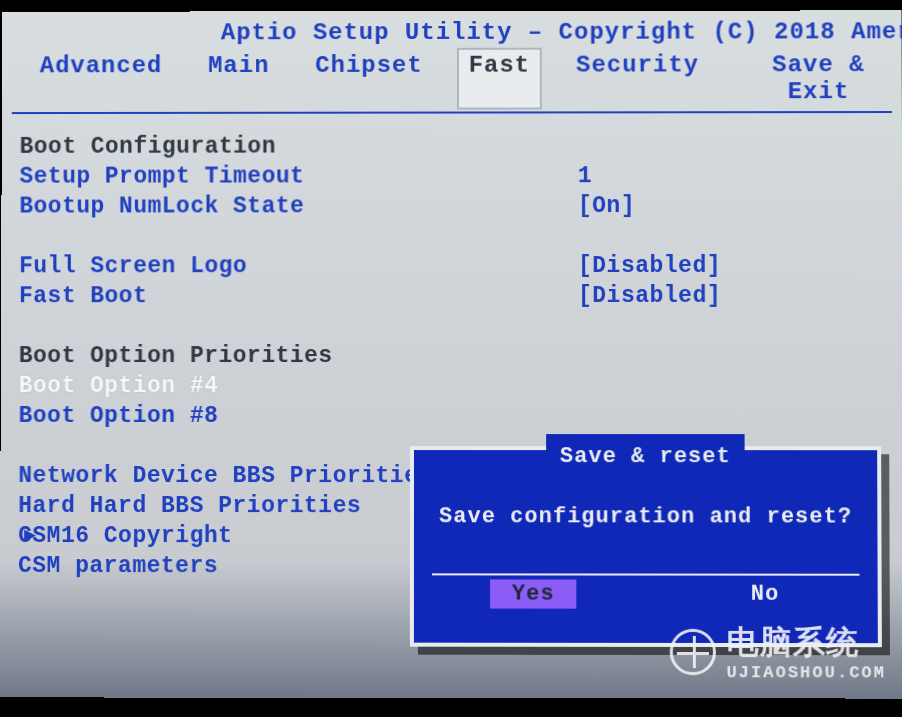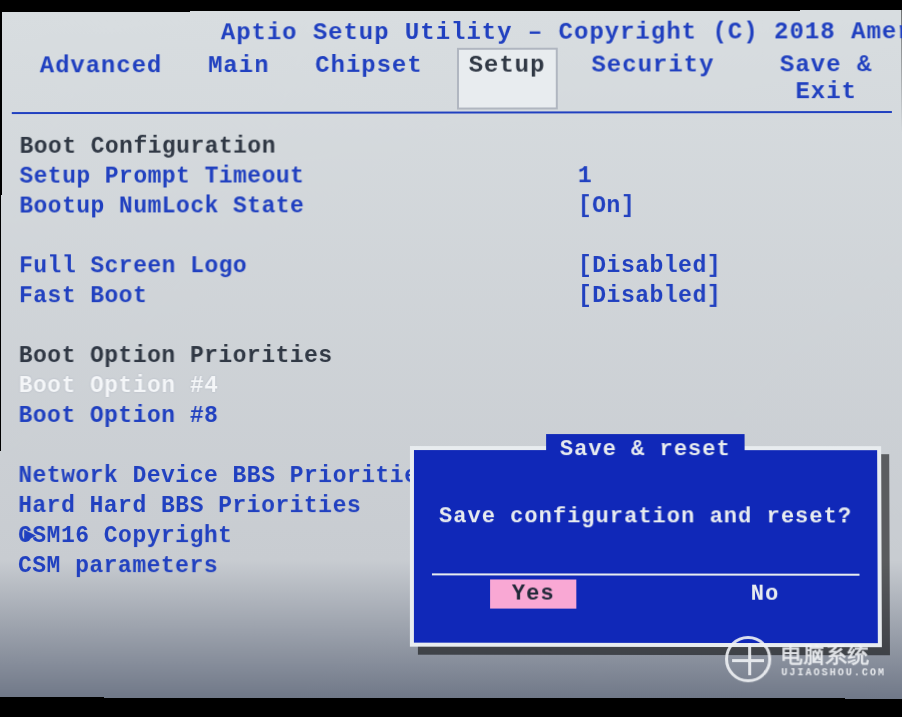"Setup" div.tab { text: Setup -> Fast }
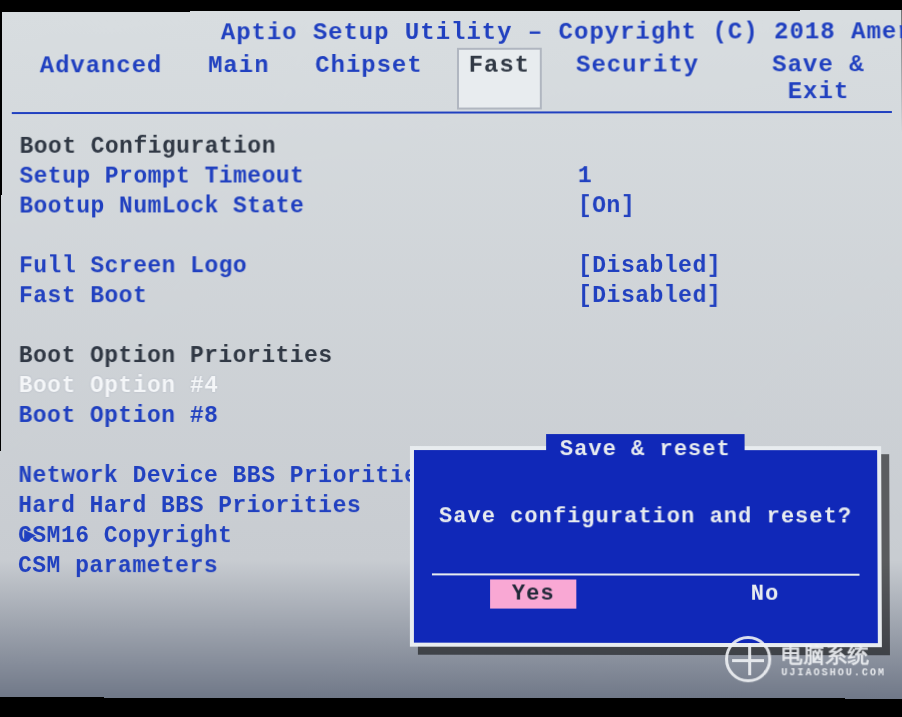"Save & reset" .dialog-title { padding: 3px 14px -> 10px 14px }
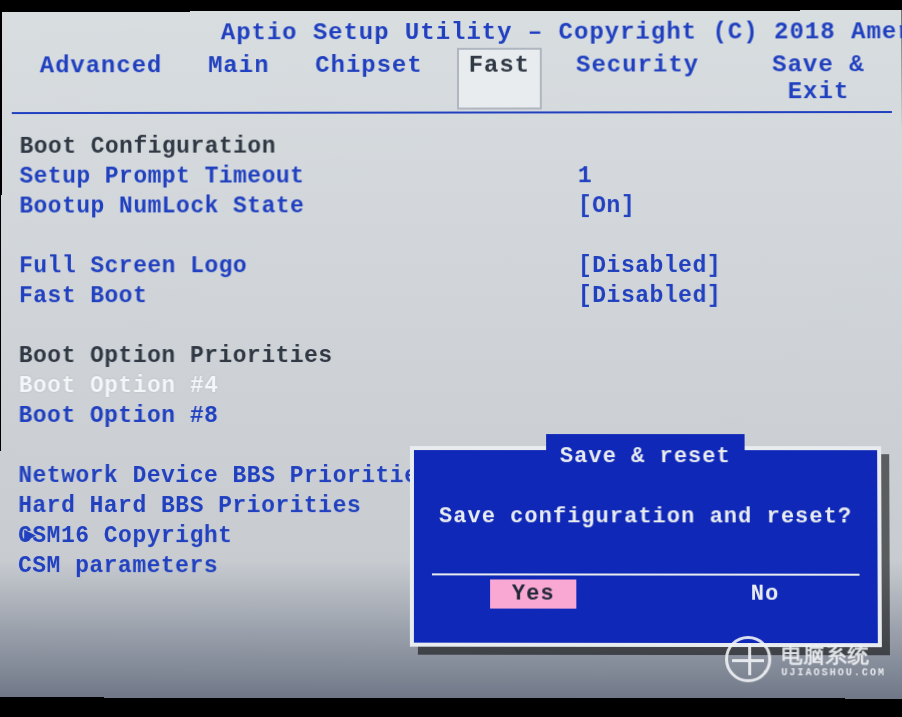"Yes" .dbtn.sel { background: #f9a8d4 -> #8b5cf6 }
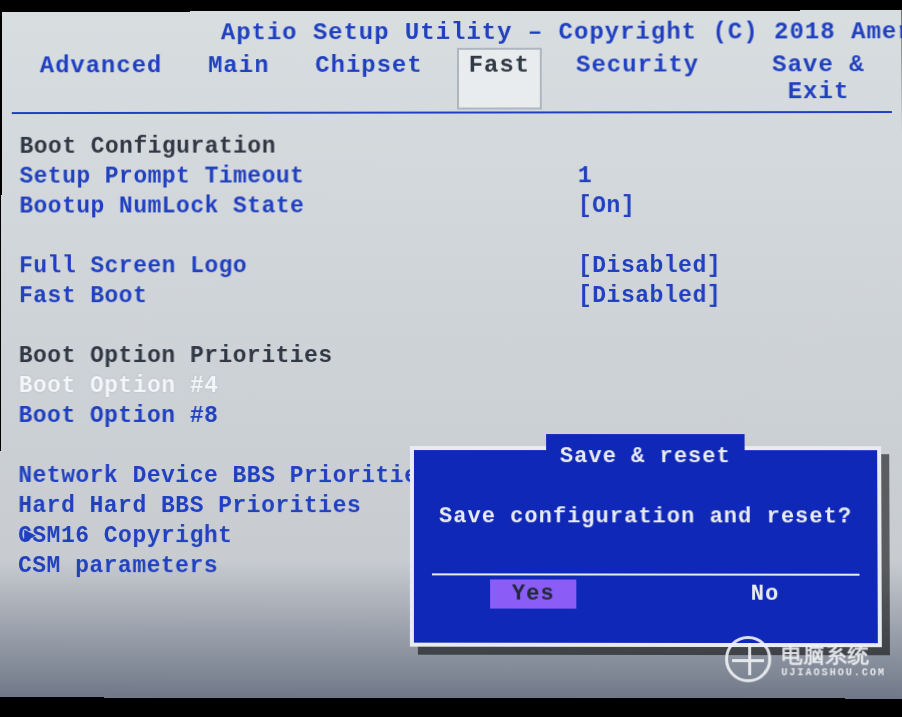"电脑系统" .wm-text-main { font-size: 21px -> 32px }
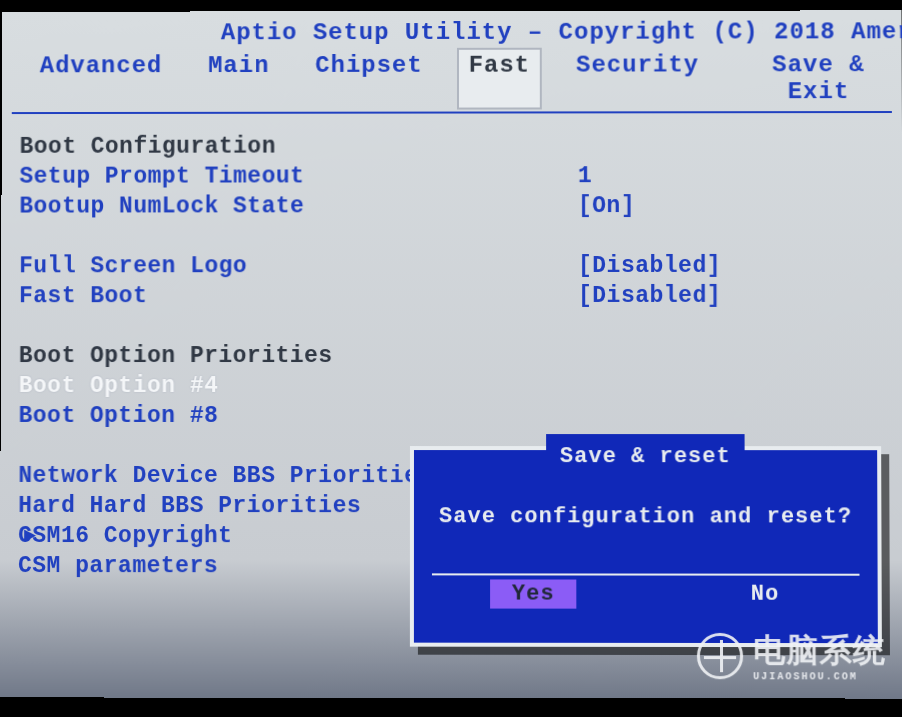"UJIAOSHOU.COM" .wm-text-sub { font-size: 10px -> 17px }
